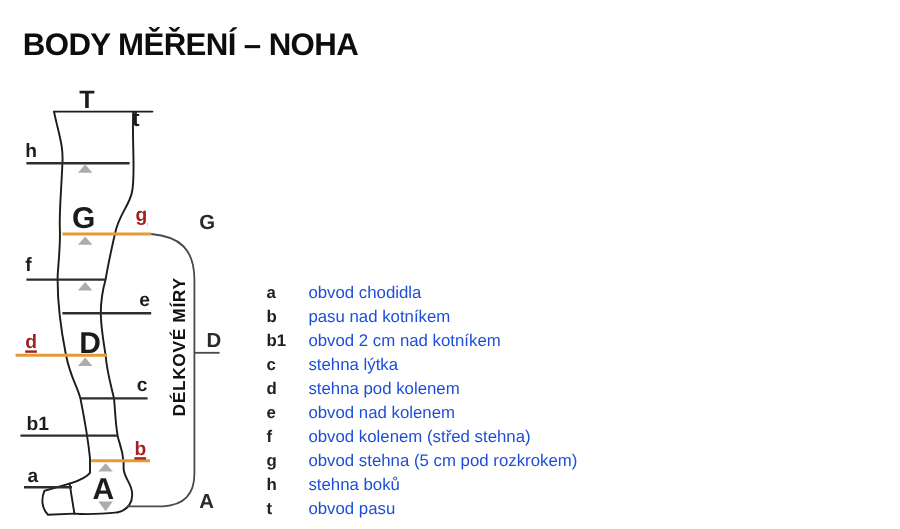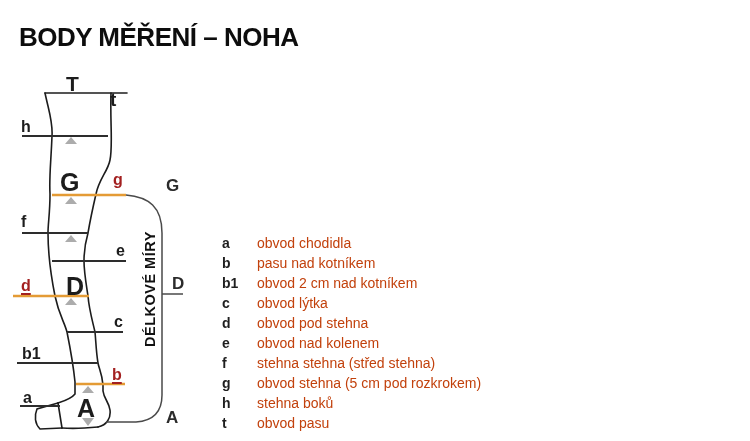"obvod chodidla" .legend-label { color: #c2410c -> #1d4ed8 }
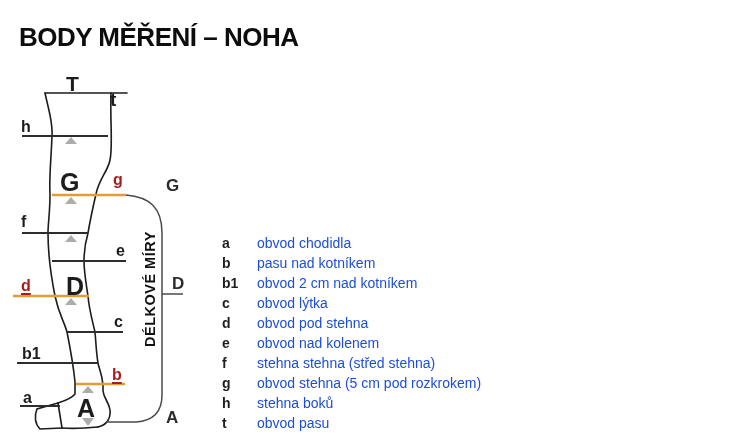"obvod lýtka" span.legend-label { text: obvod -> stehna }
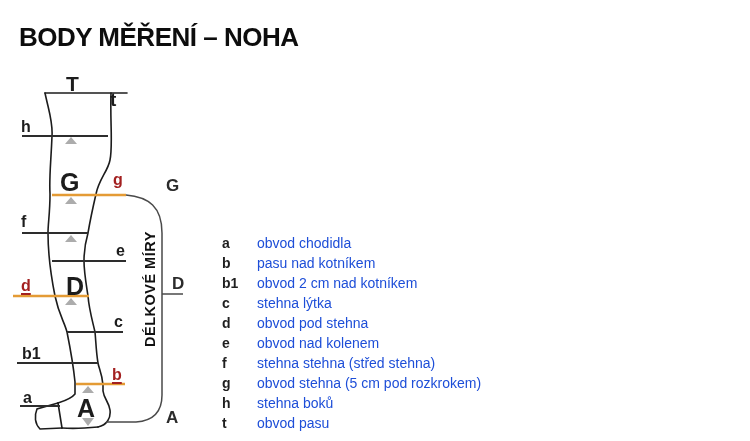"obvod pod stehna" span.legend-label { text: obvod pod stehna -> stehna pod kolenem }
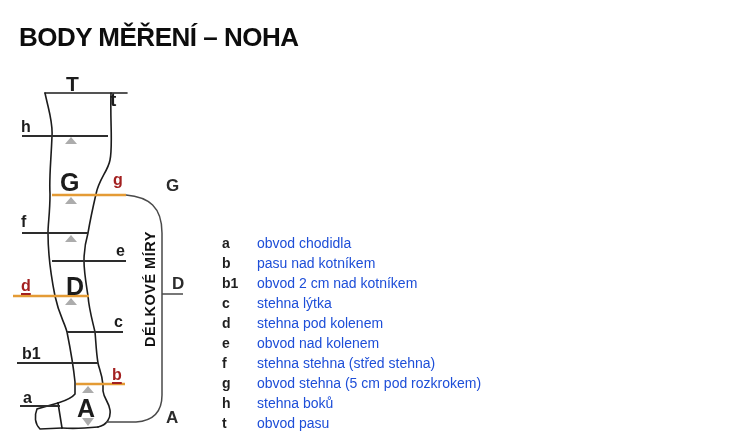"stehna stehna (střed stehna)" span.legend-label { text: stehna stehna -> obvod kolenem }
